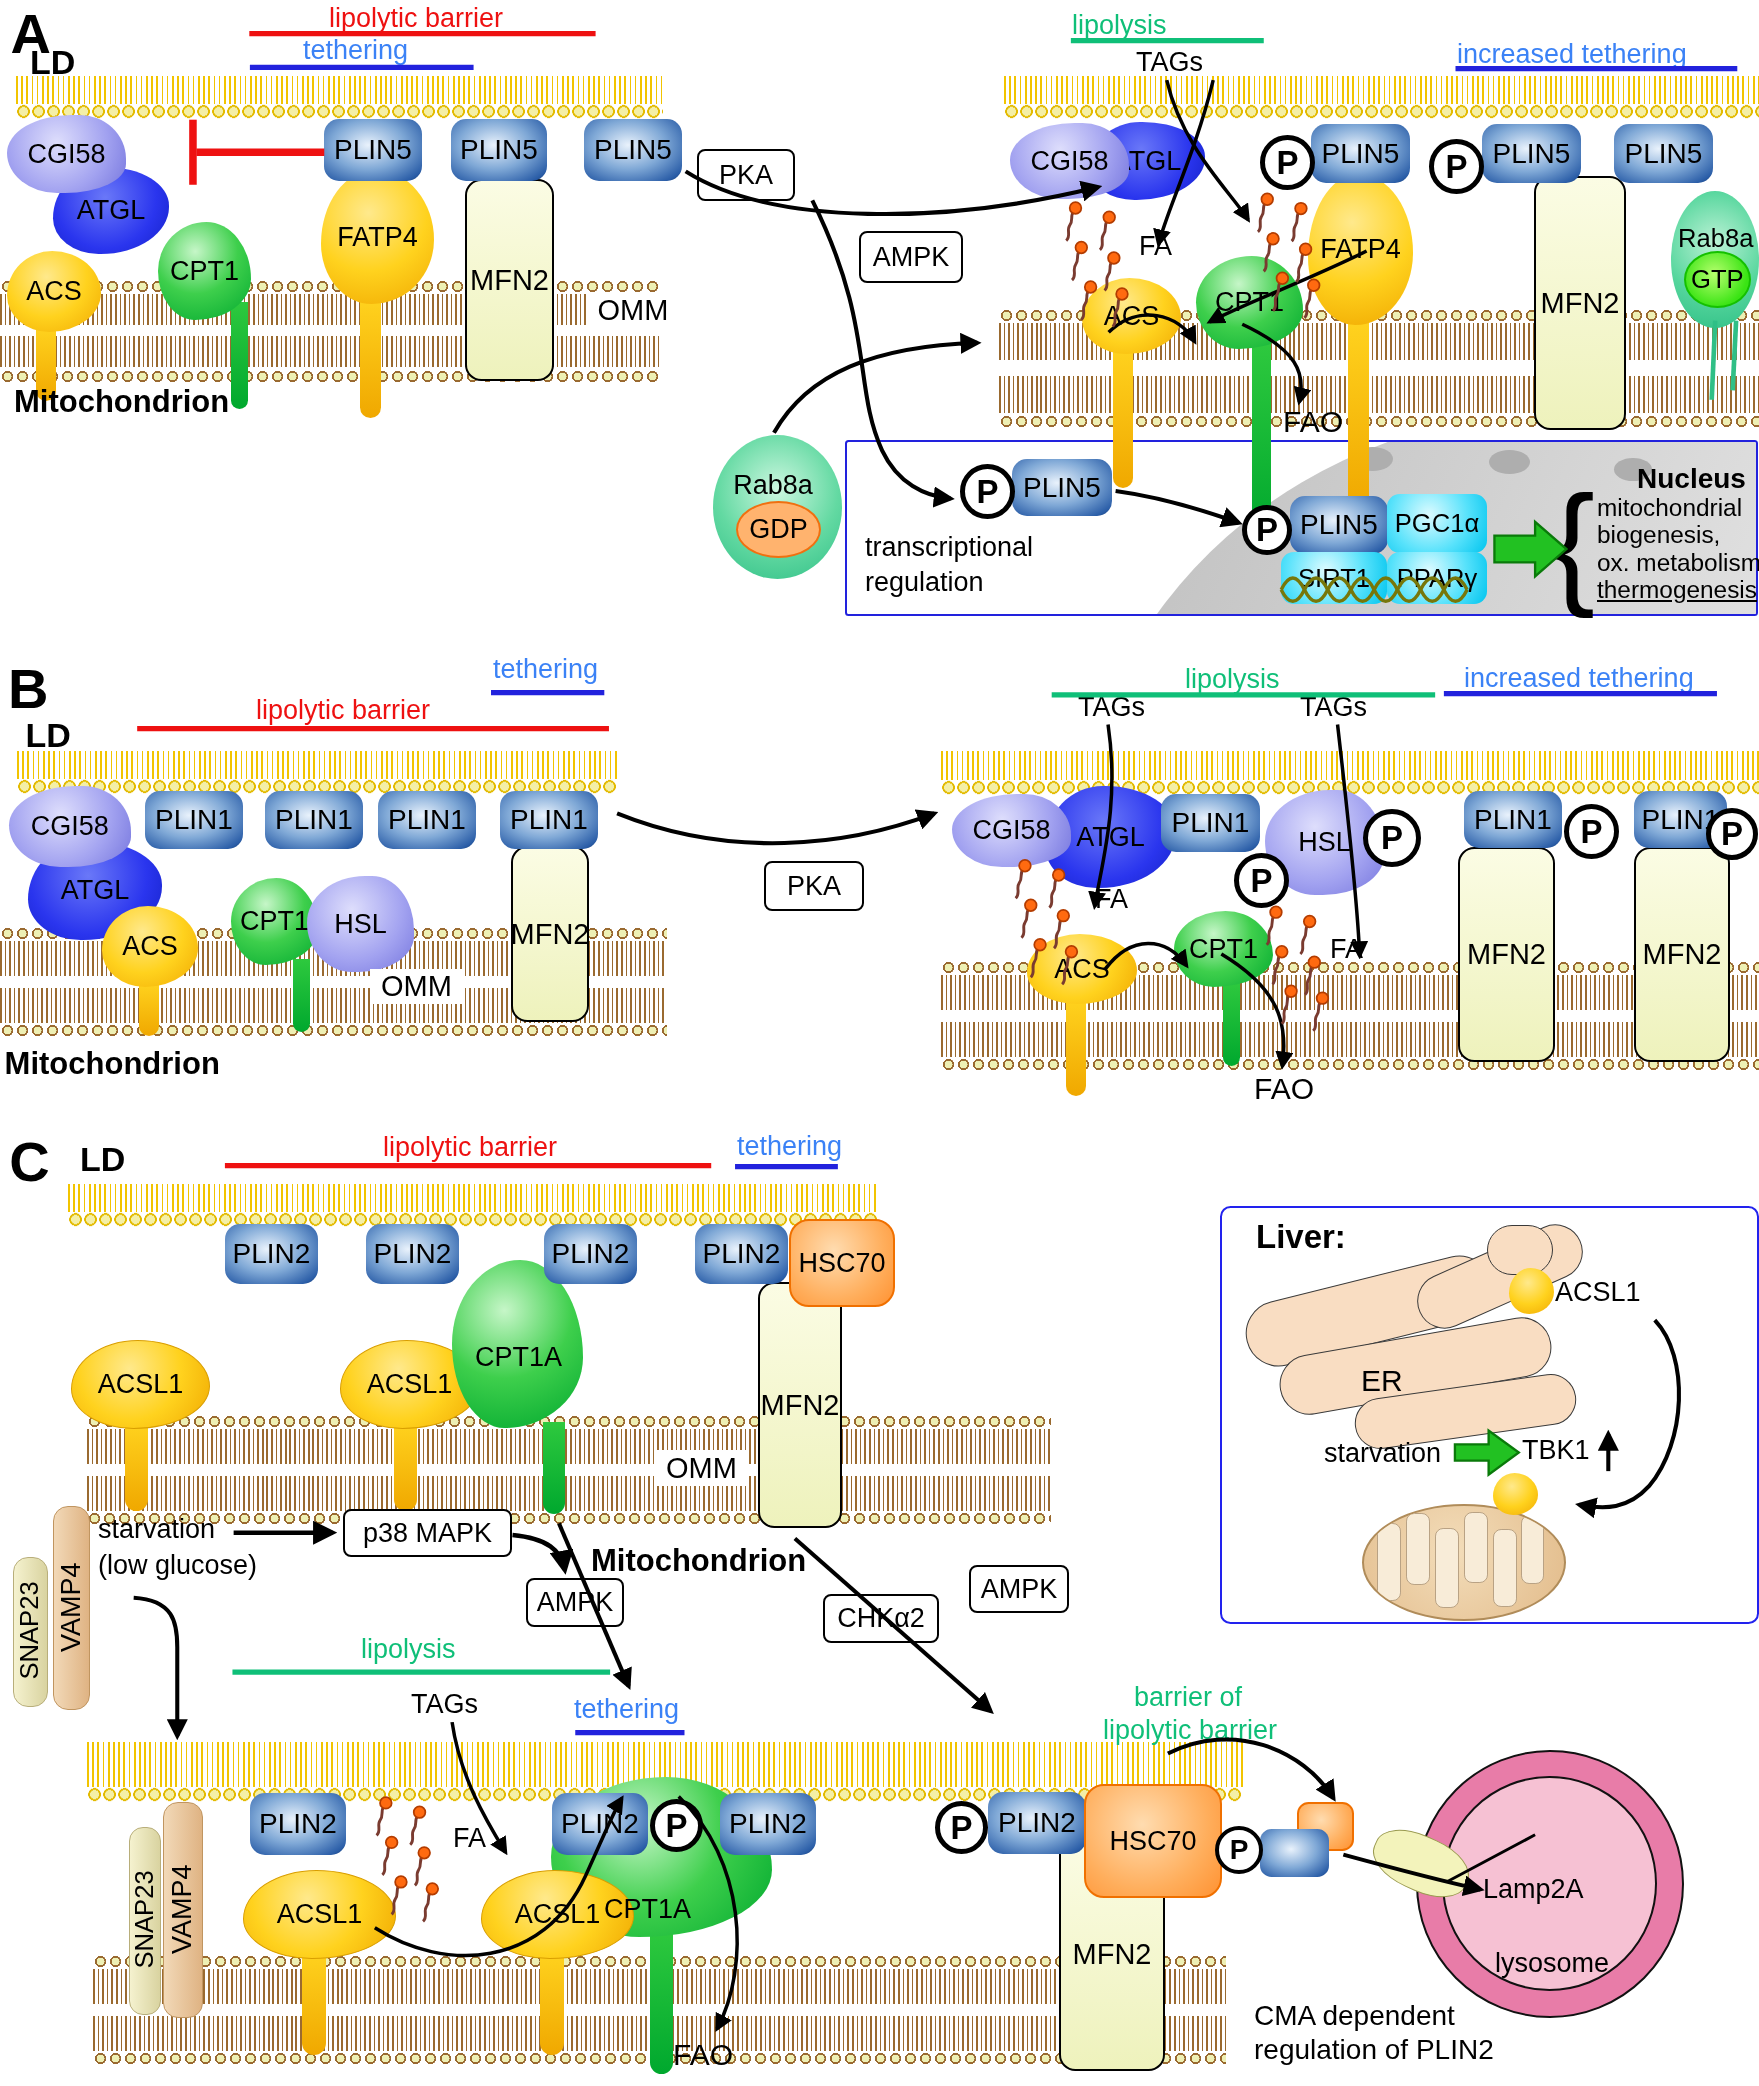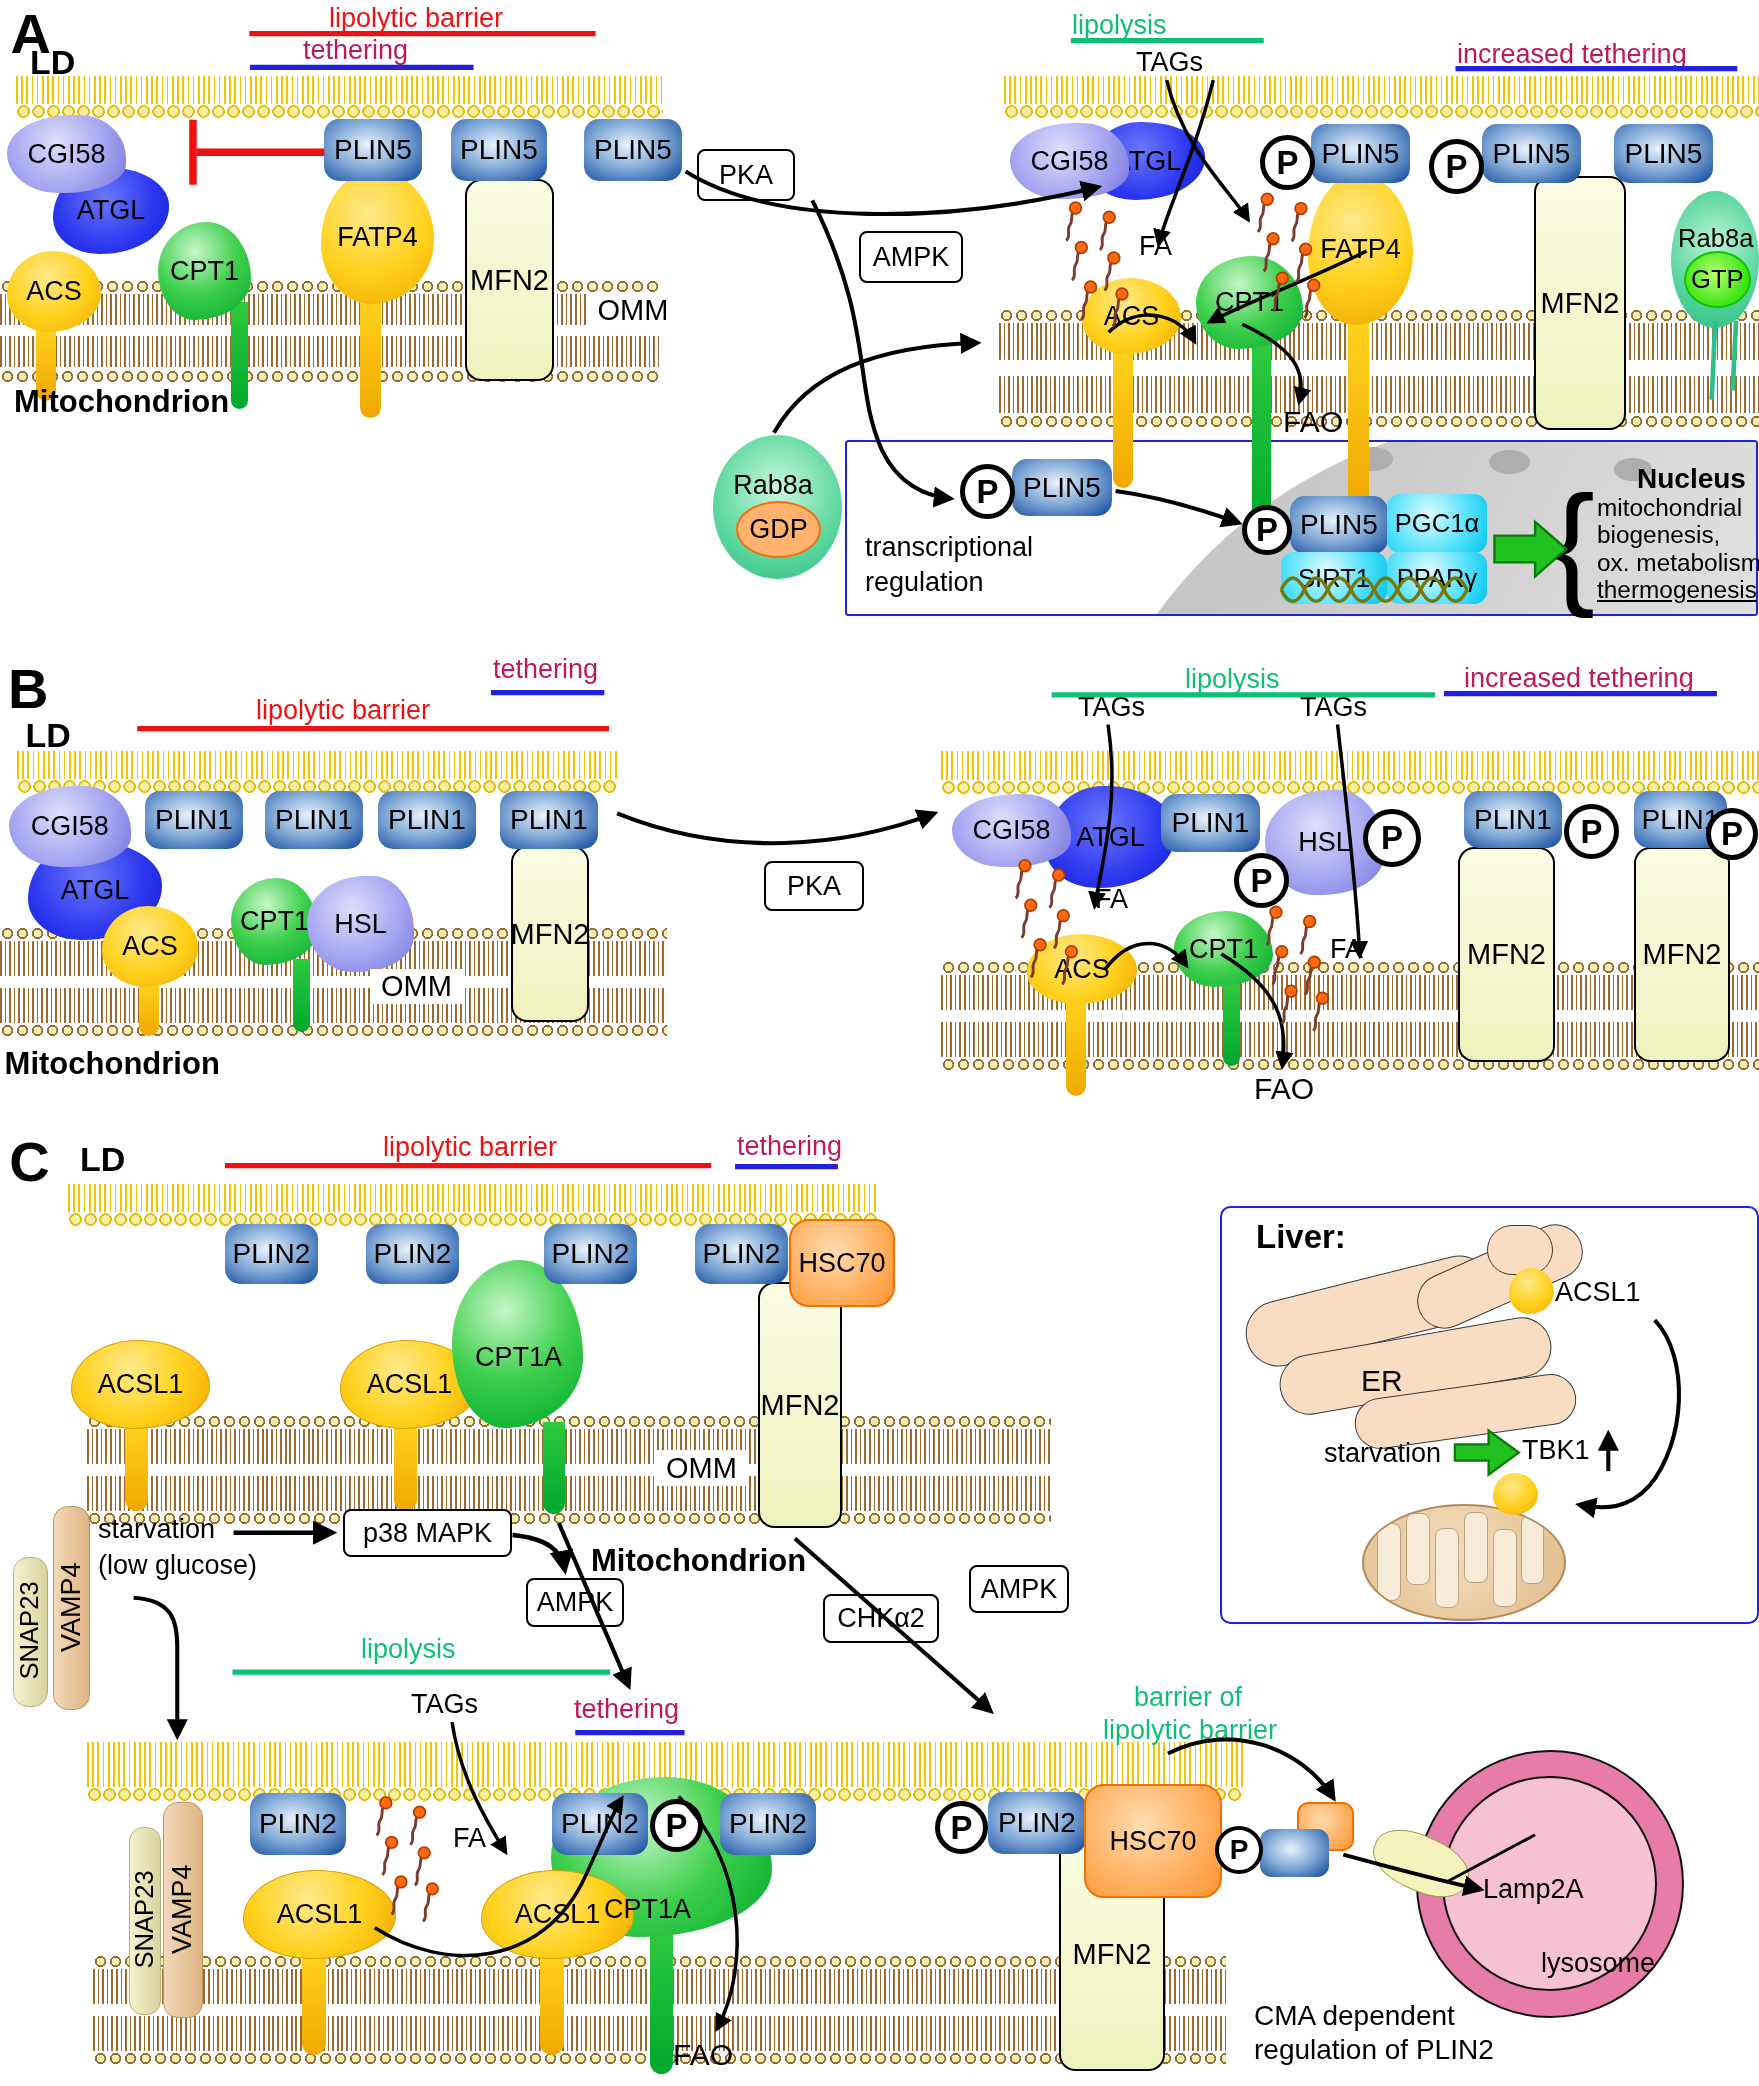"tethering" .blue { color: #be185d -> #3b82f6 }
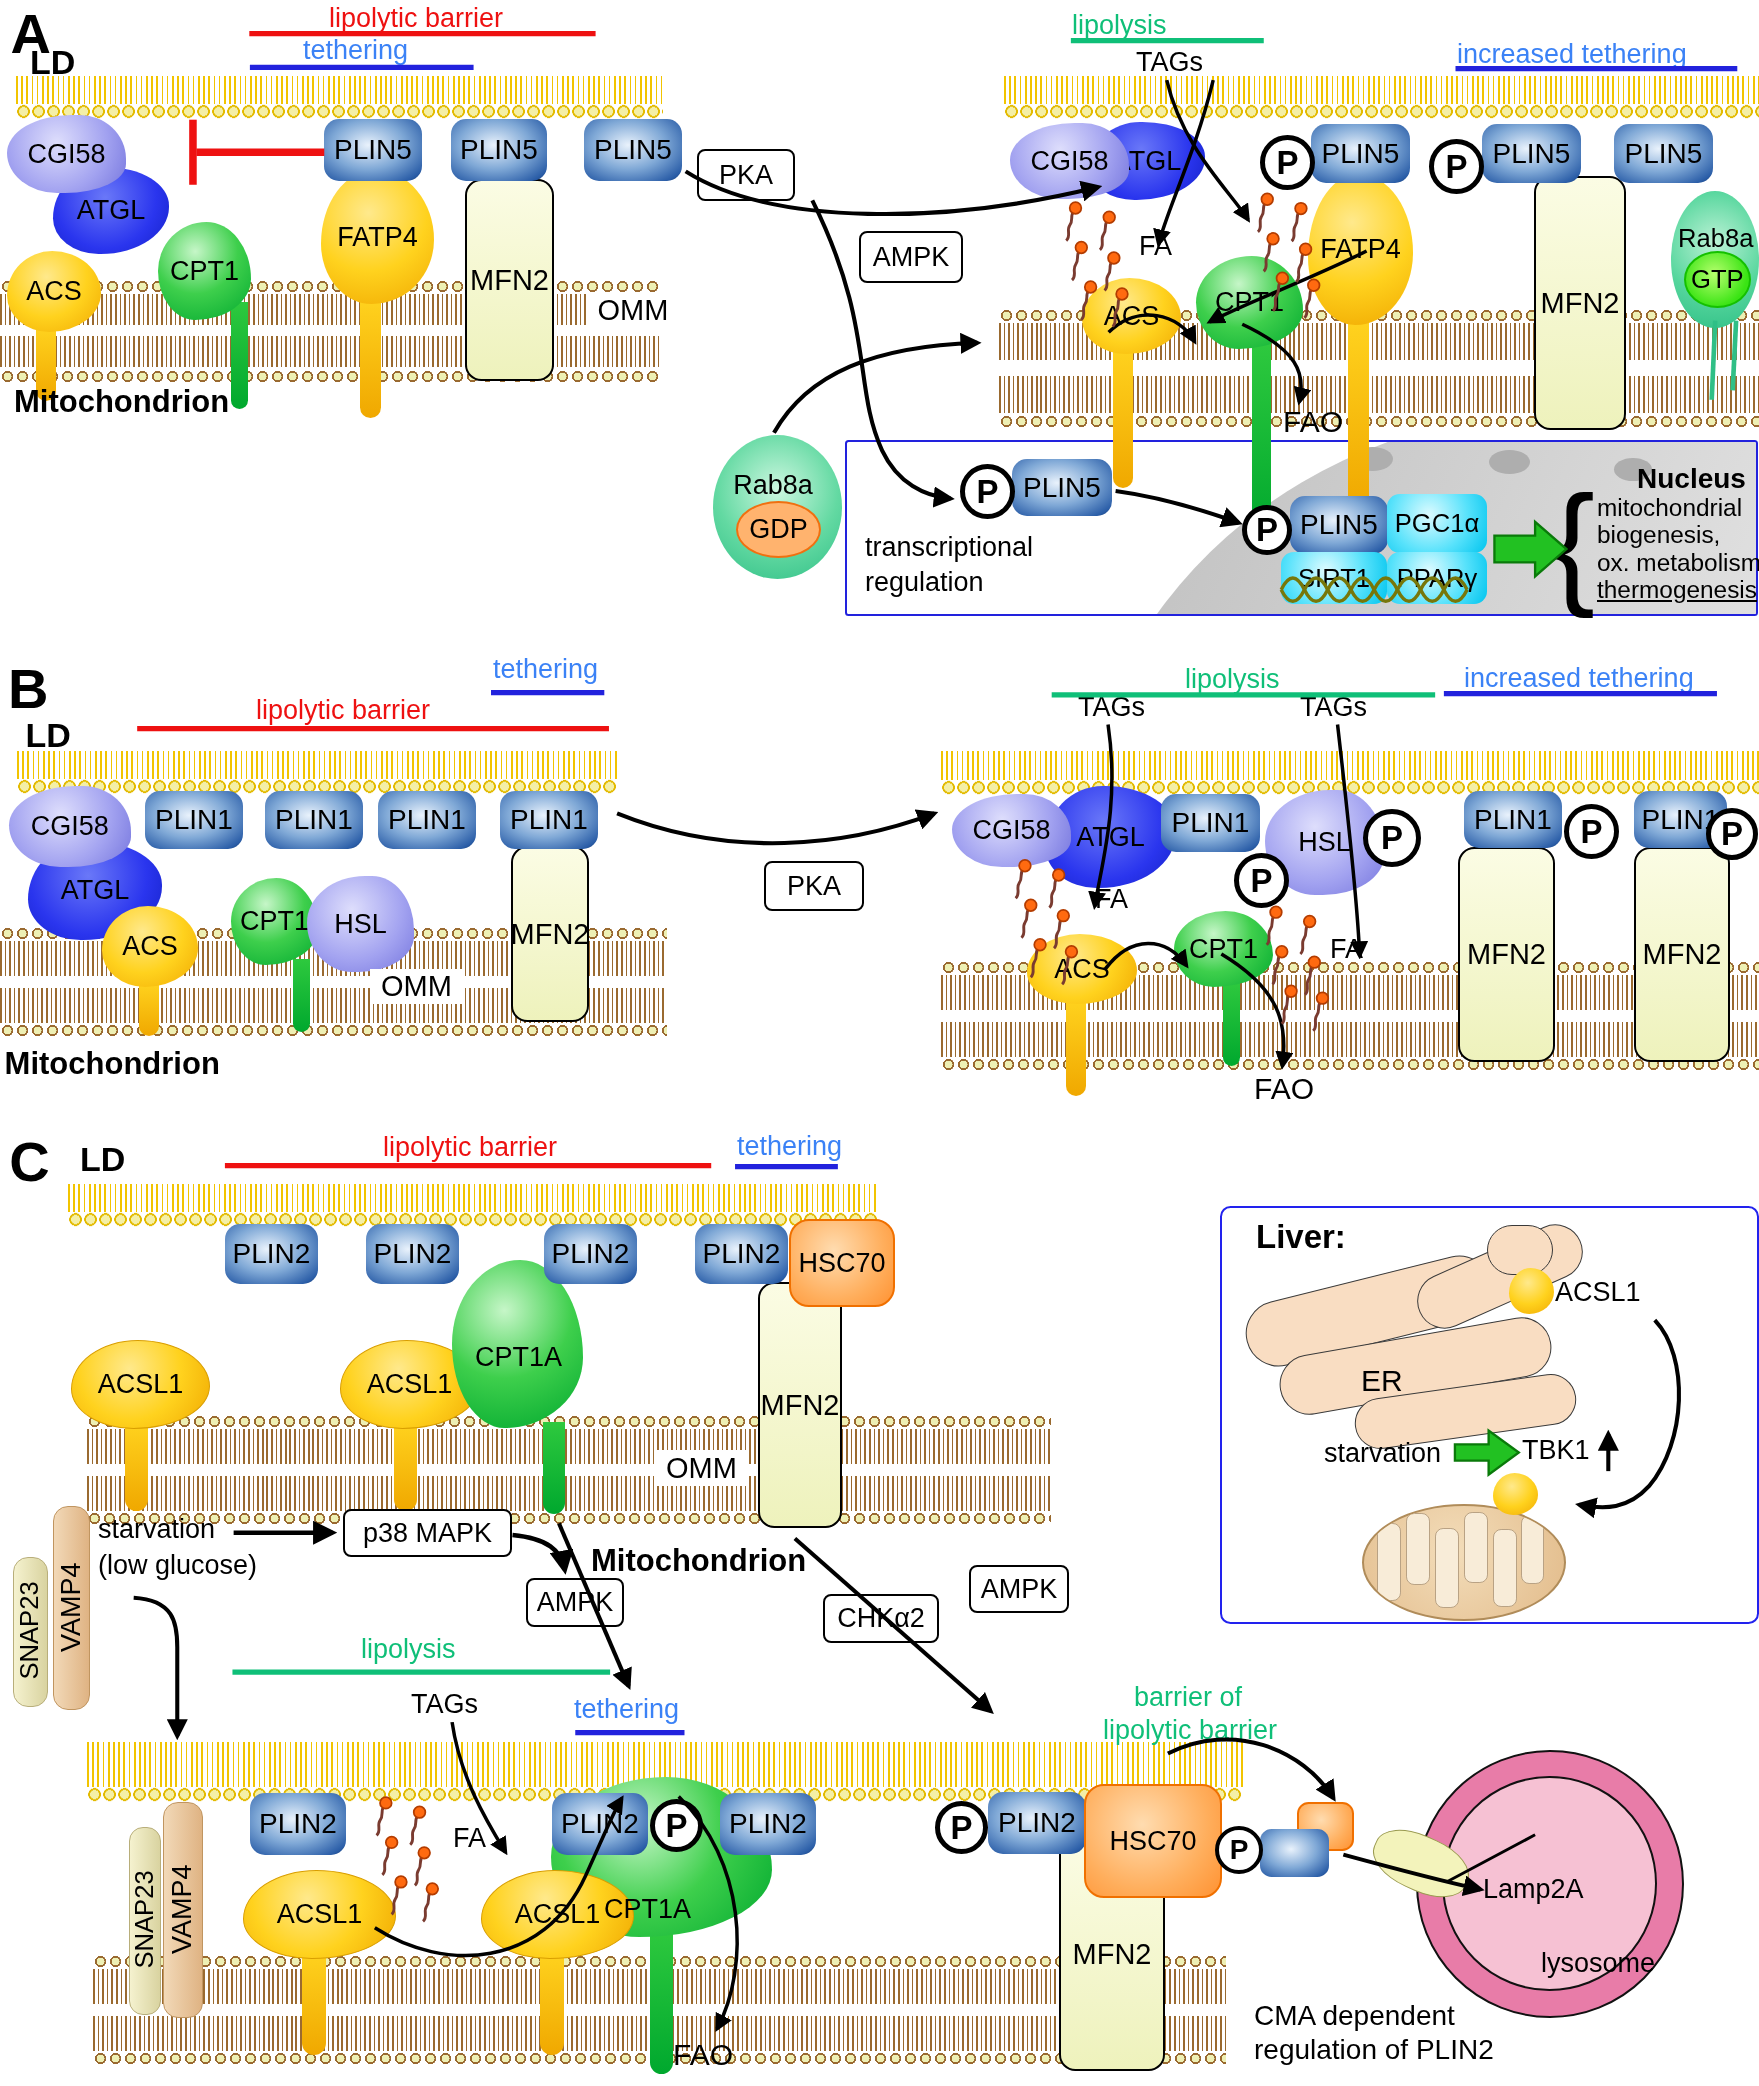"lysosome" div.t { left: 1541px -> 1495px }
